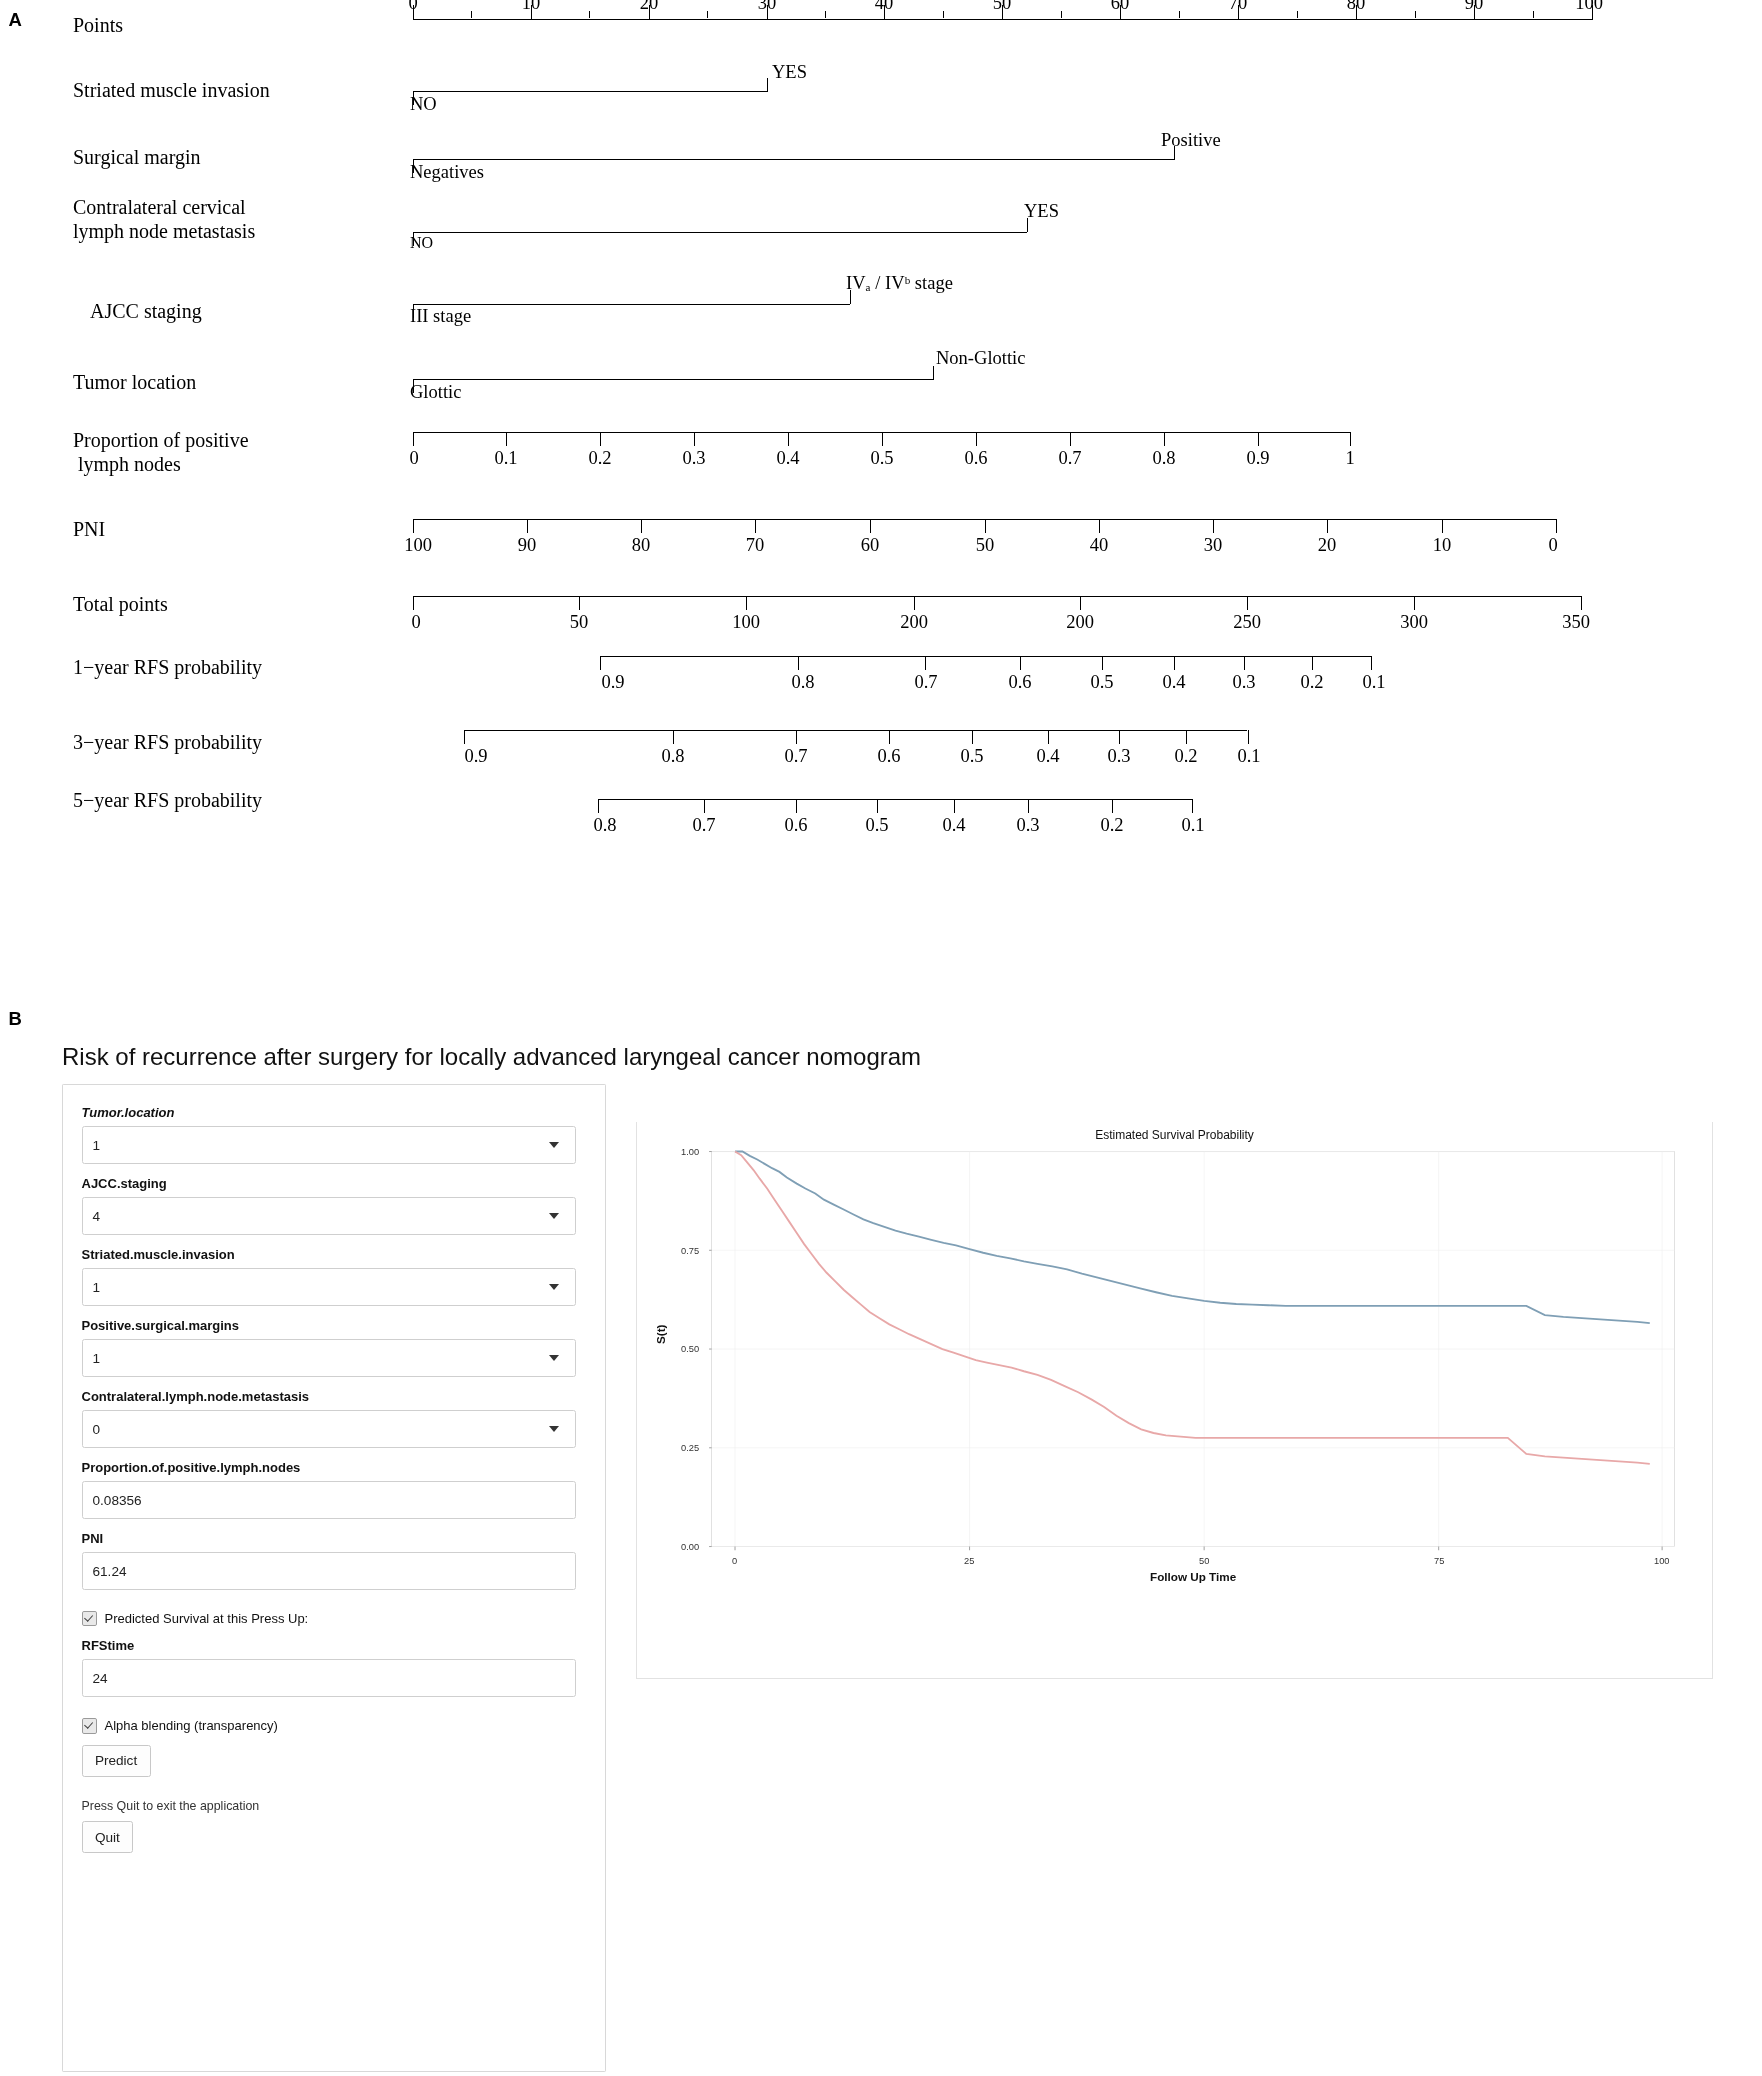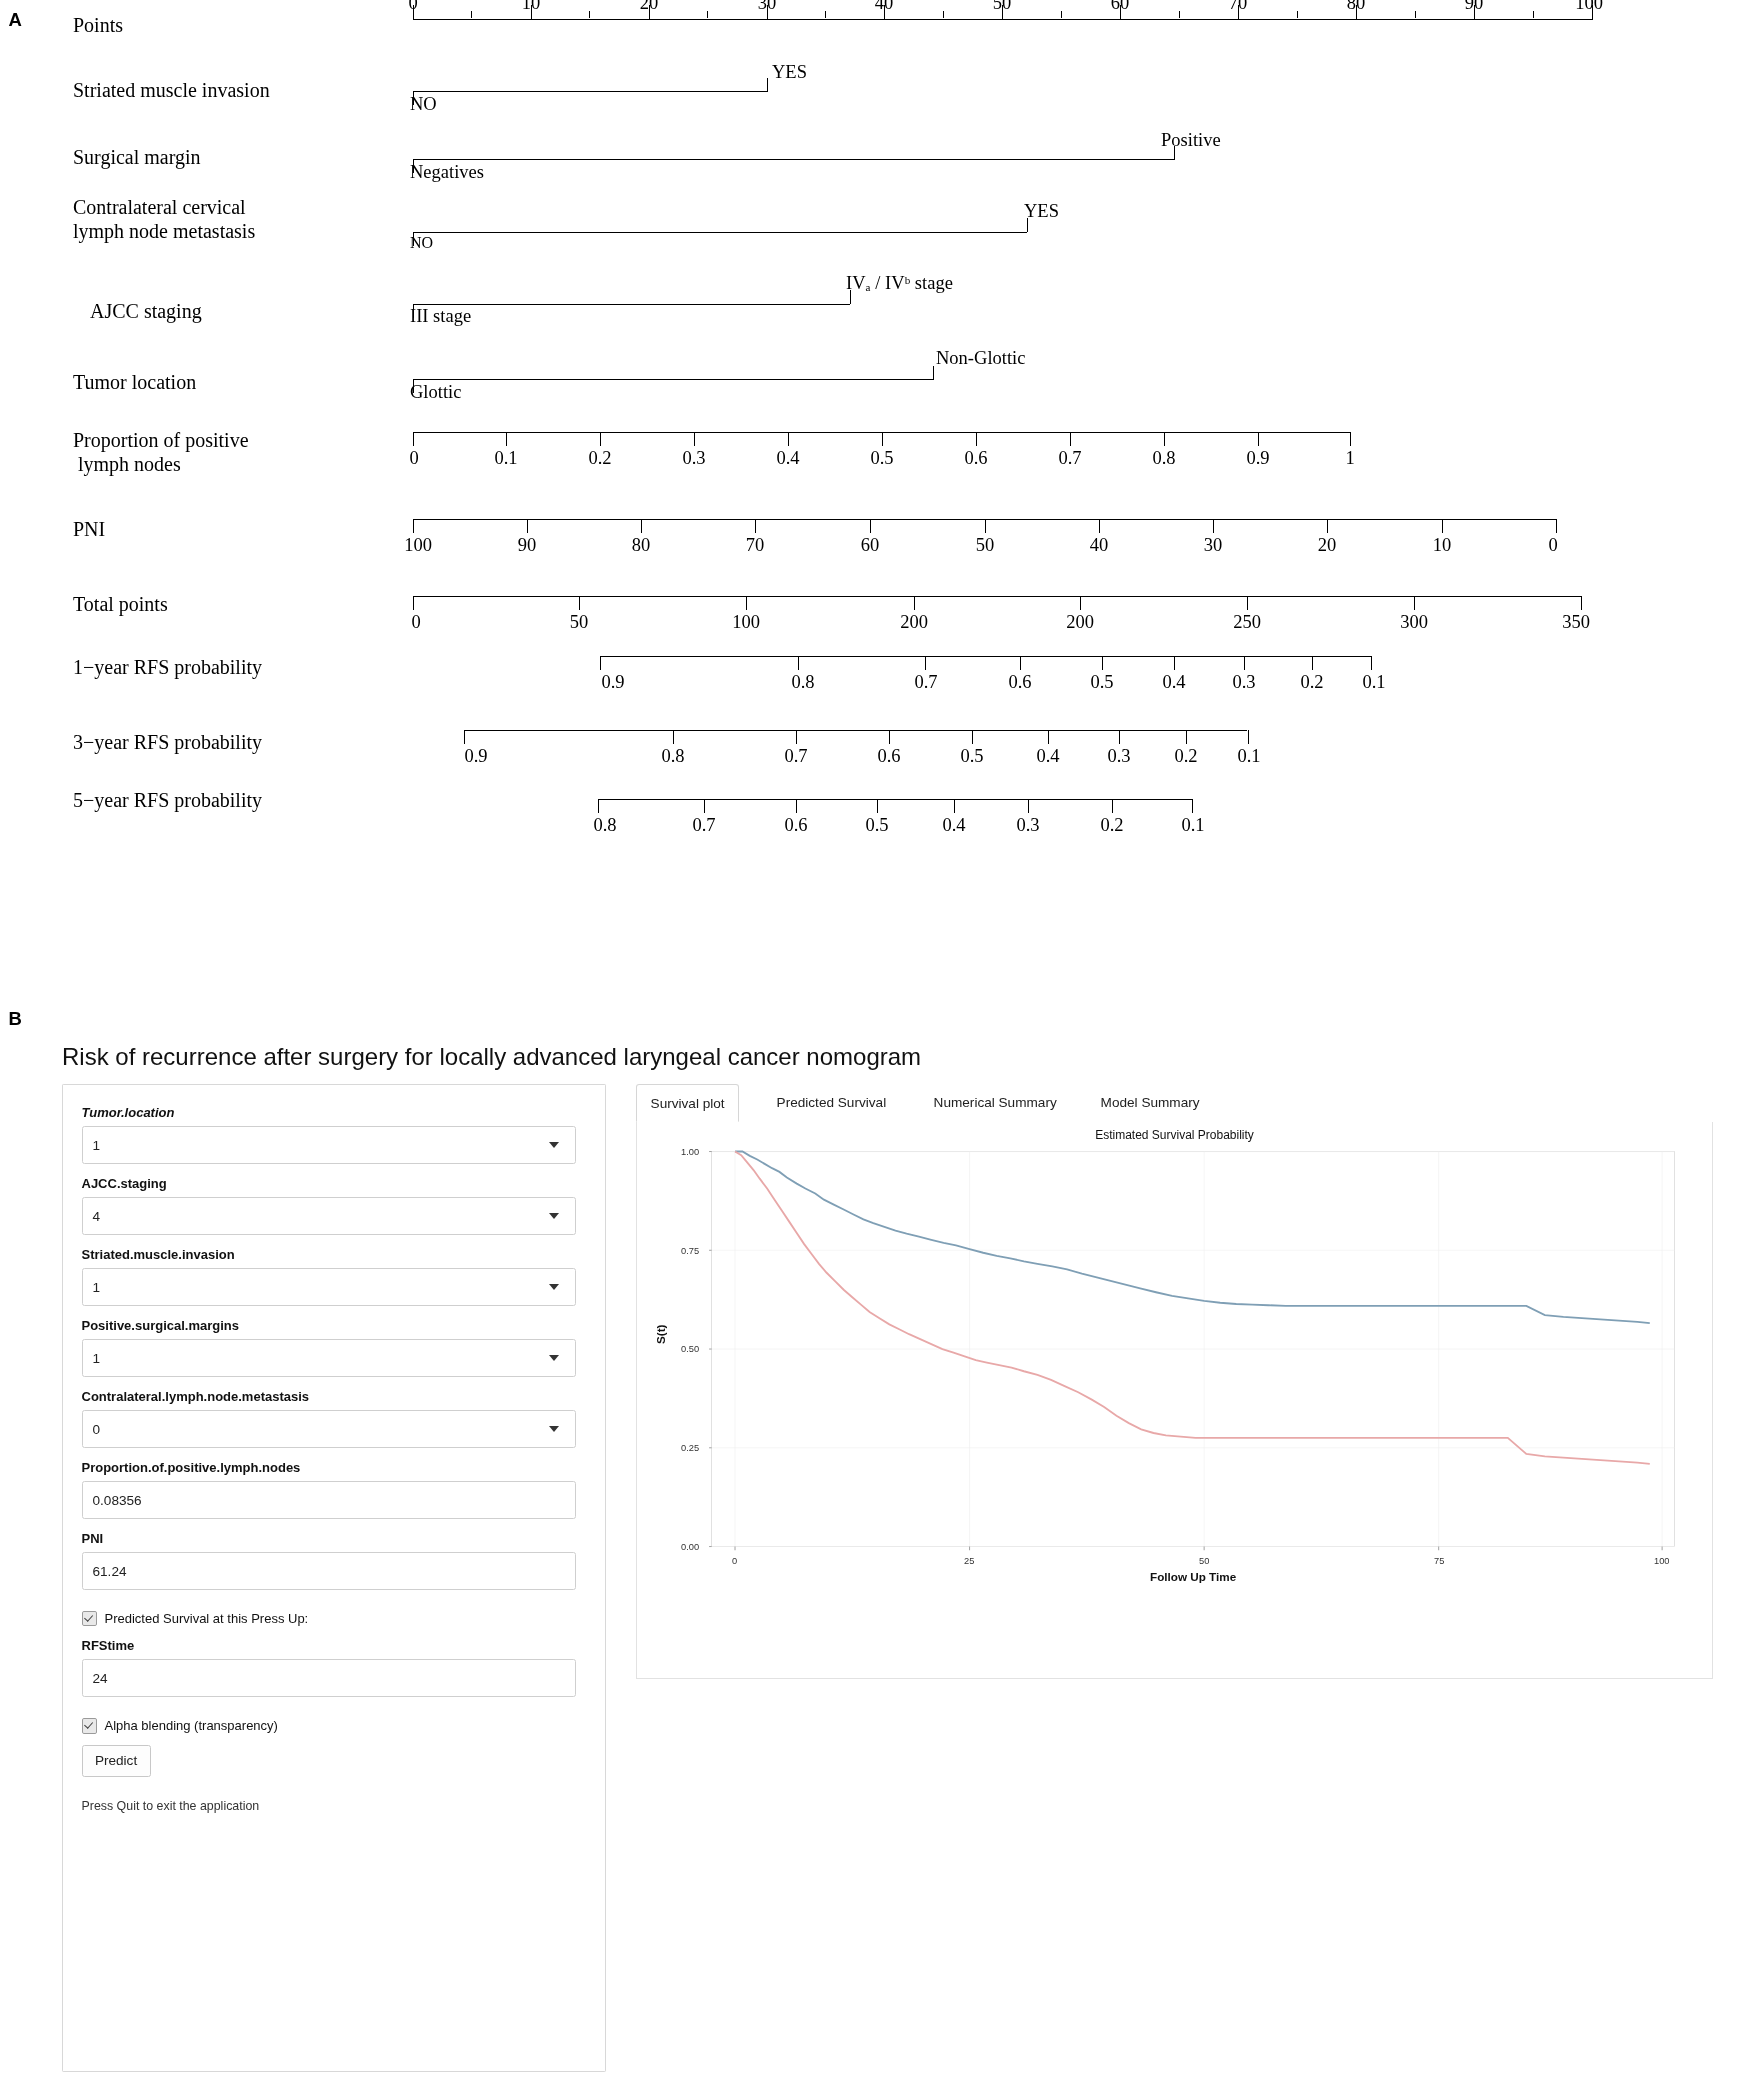"Survival plot" div { html: <div> <div>Survival plot</div> <div>Predicted Survival</div> <div>Numerical Summary</div> <div>Model Summary</div> </div> -> none }
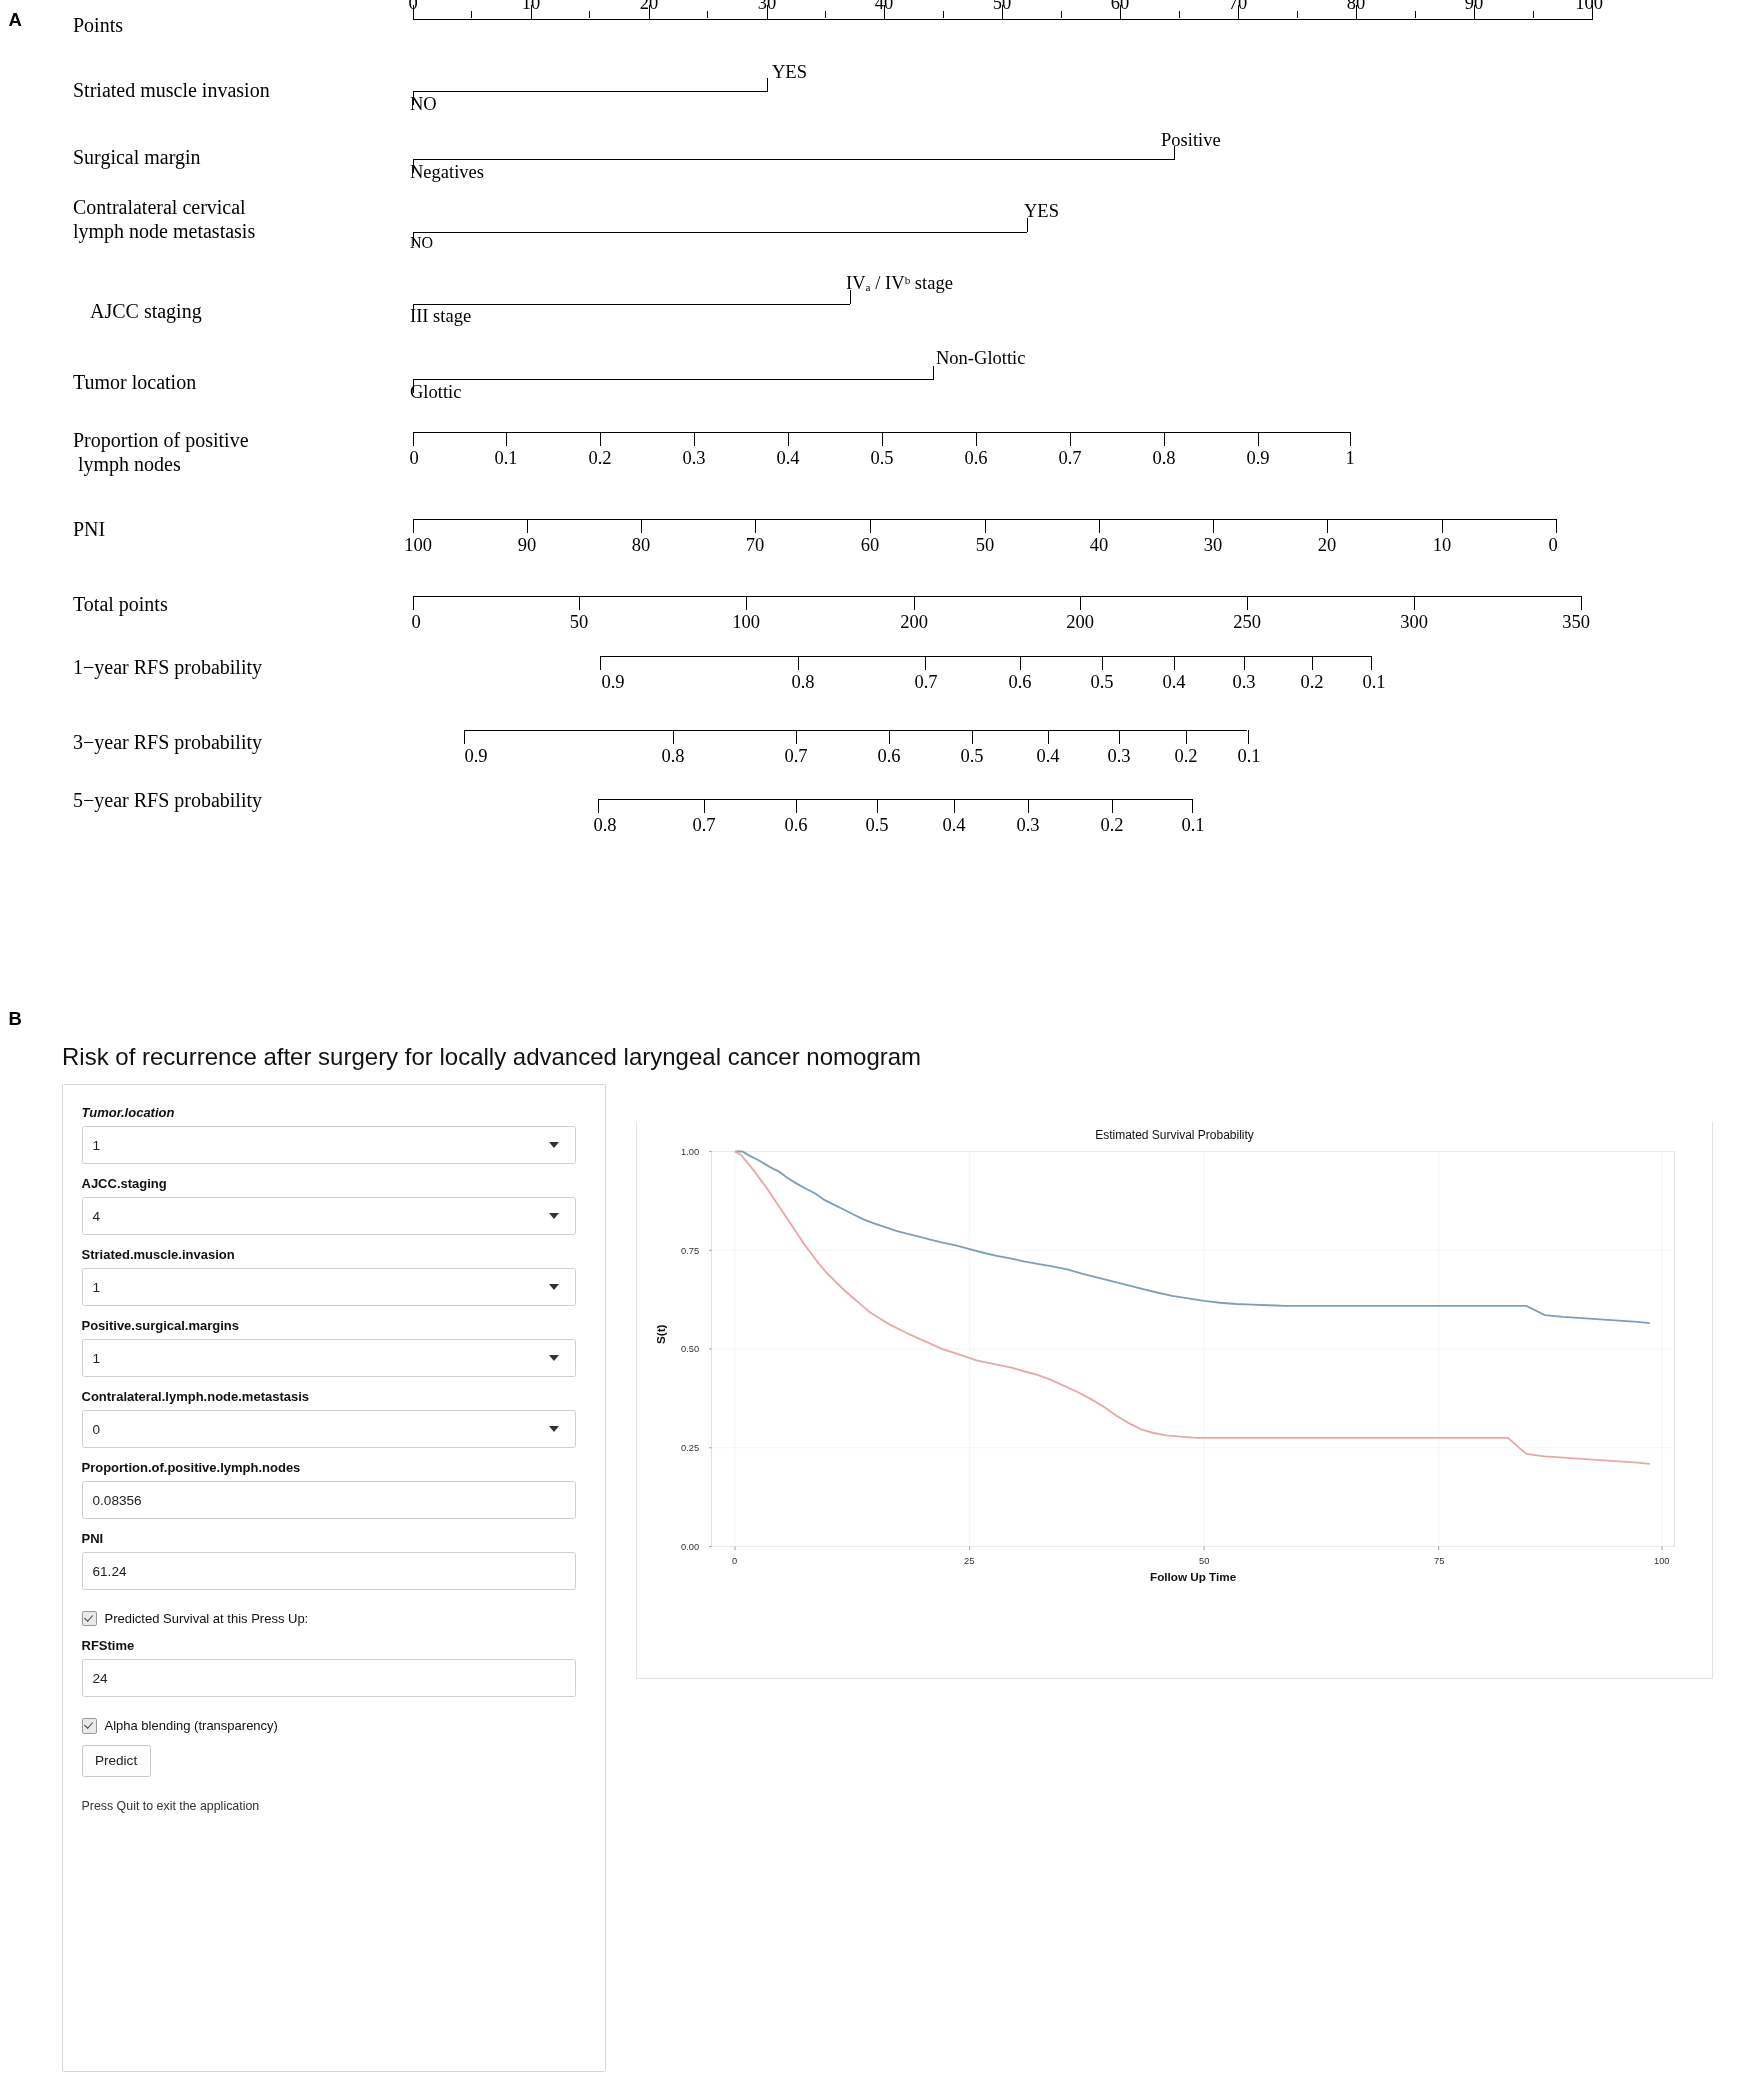"Quit" div { html: none -> <div><span>Quit</span></div> }
